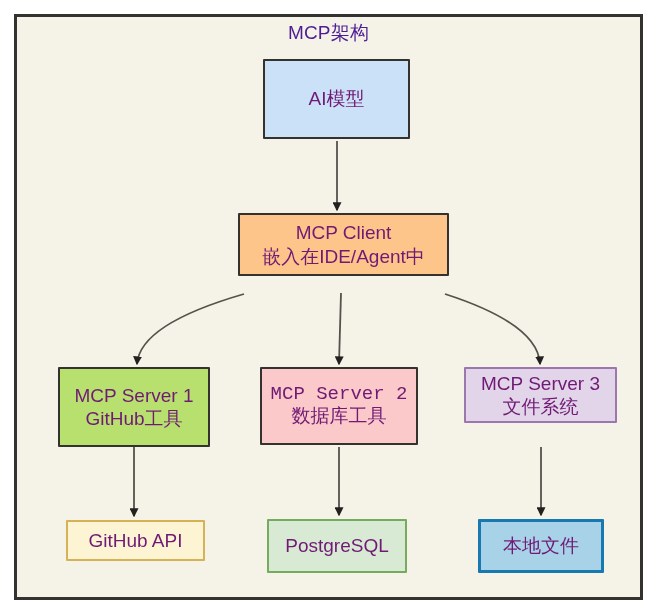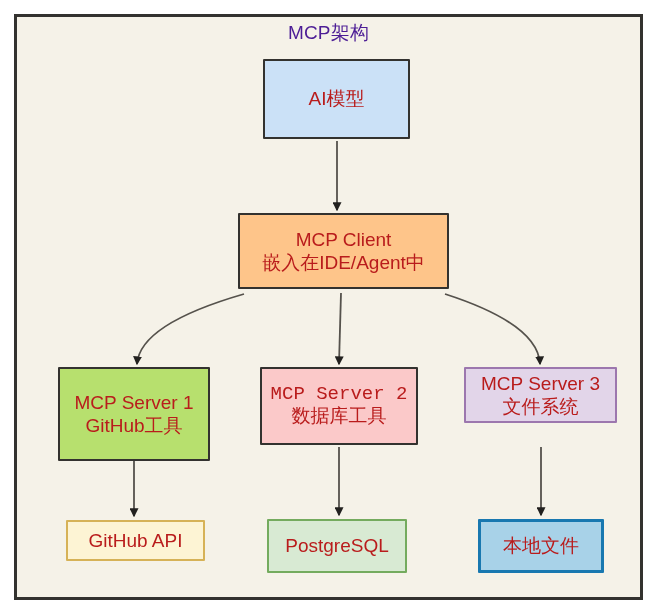"AI模型" .node { color: #b91c1c -> #701a75 }
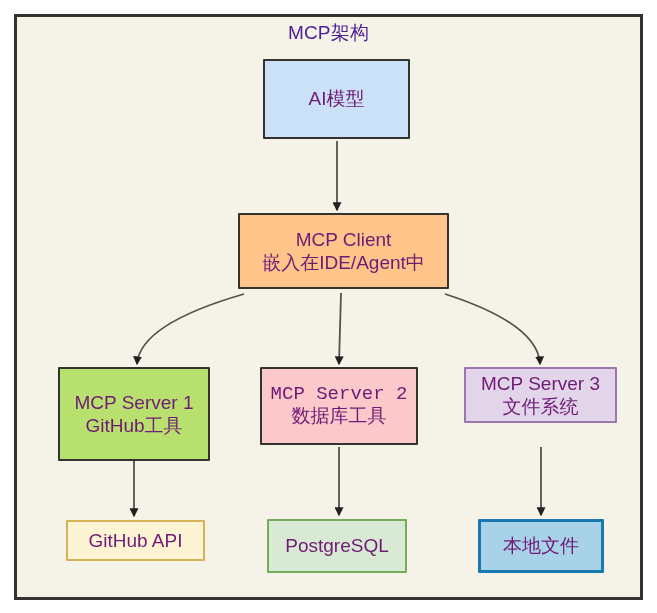"MCP Client" .node-client { height: 76px -> 63px }
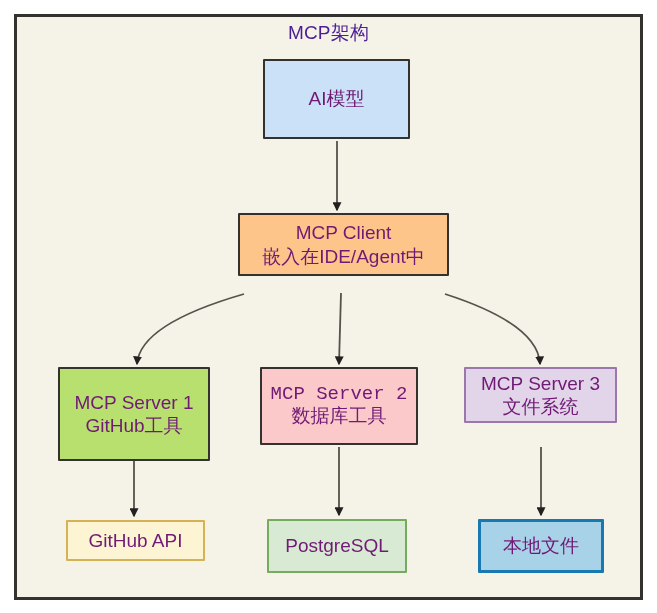"MCP Server 1" .node-server1 { height: 94px -> 80px }
